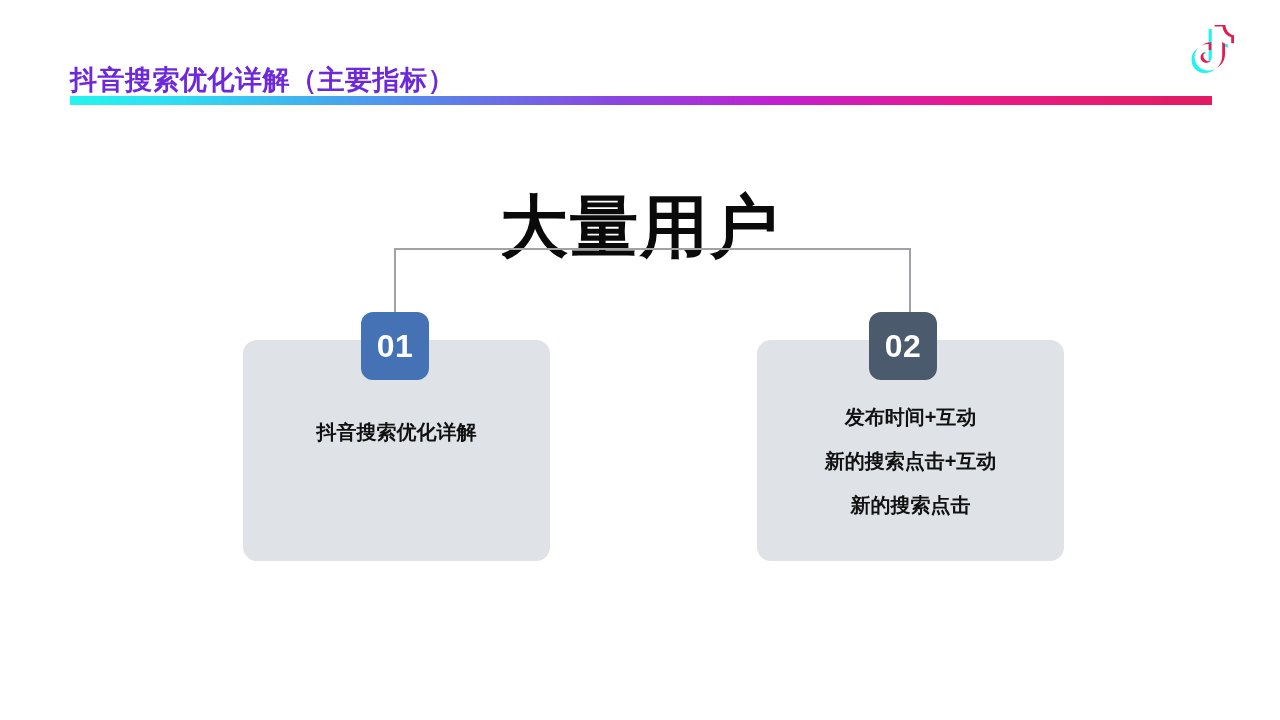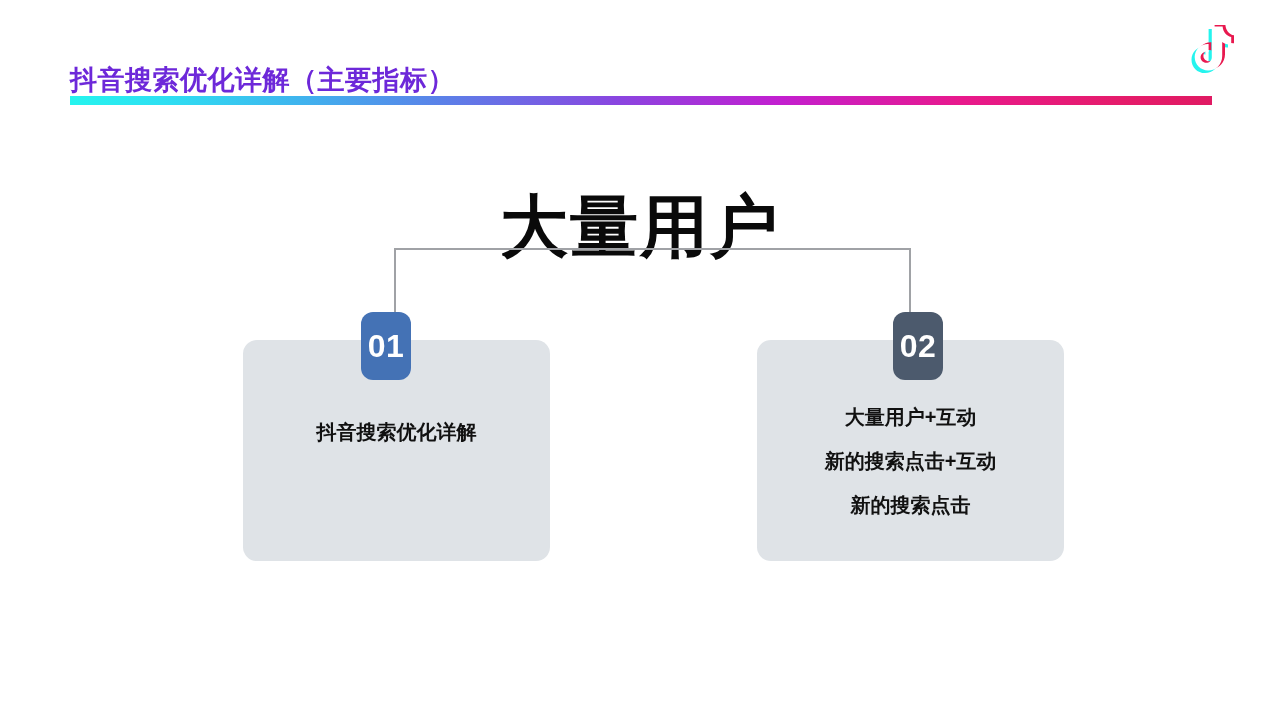"01" .badge { width: 50px -> 68px }
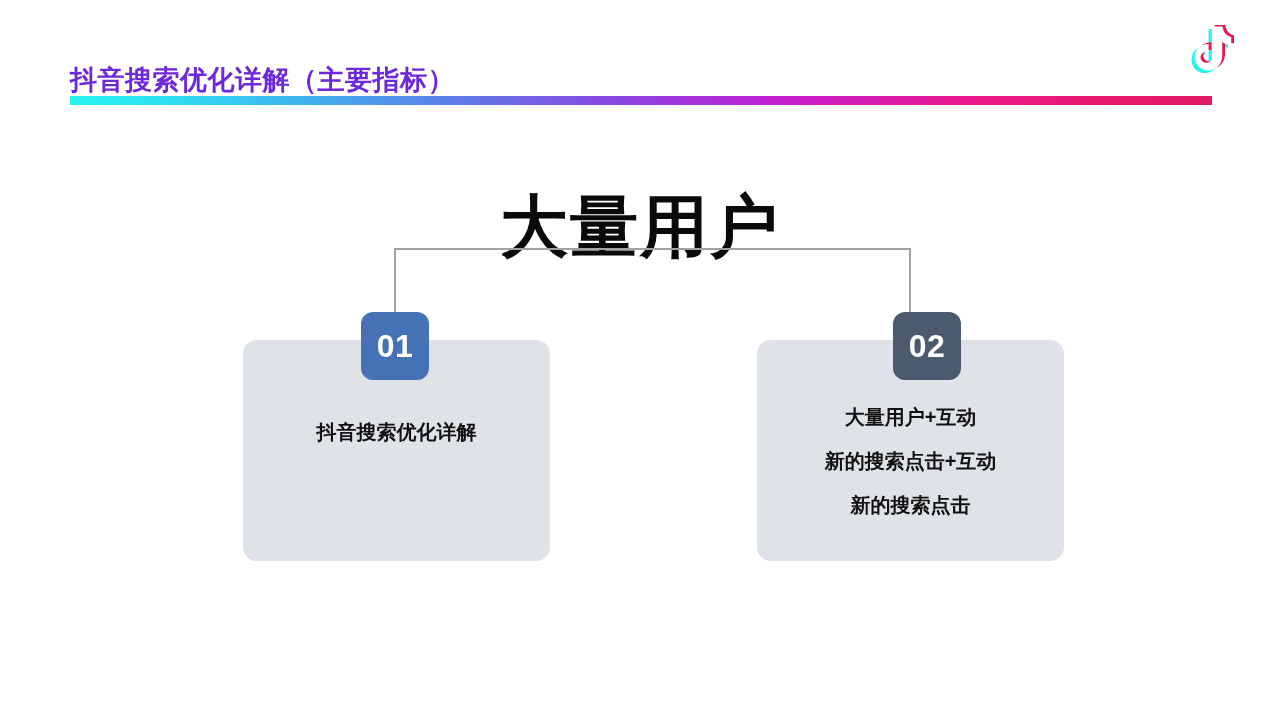"02" .branch.two .badge { left: 136px -> 112px }
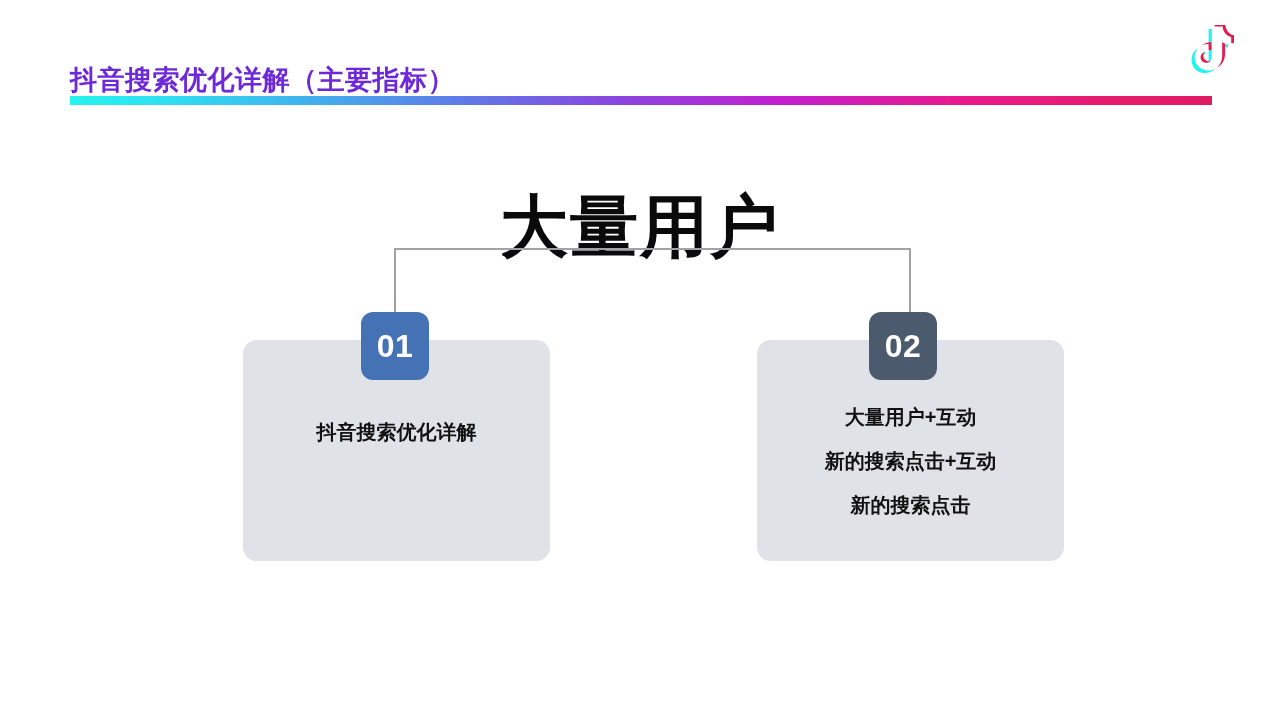"大量用户+互动" span.card-line { text: 大量用户+ -> 发布时间+ }
